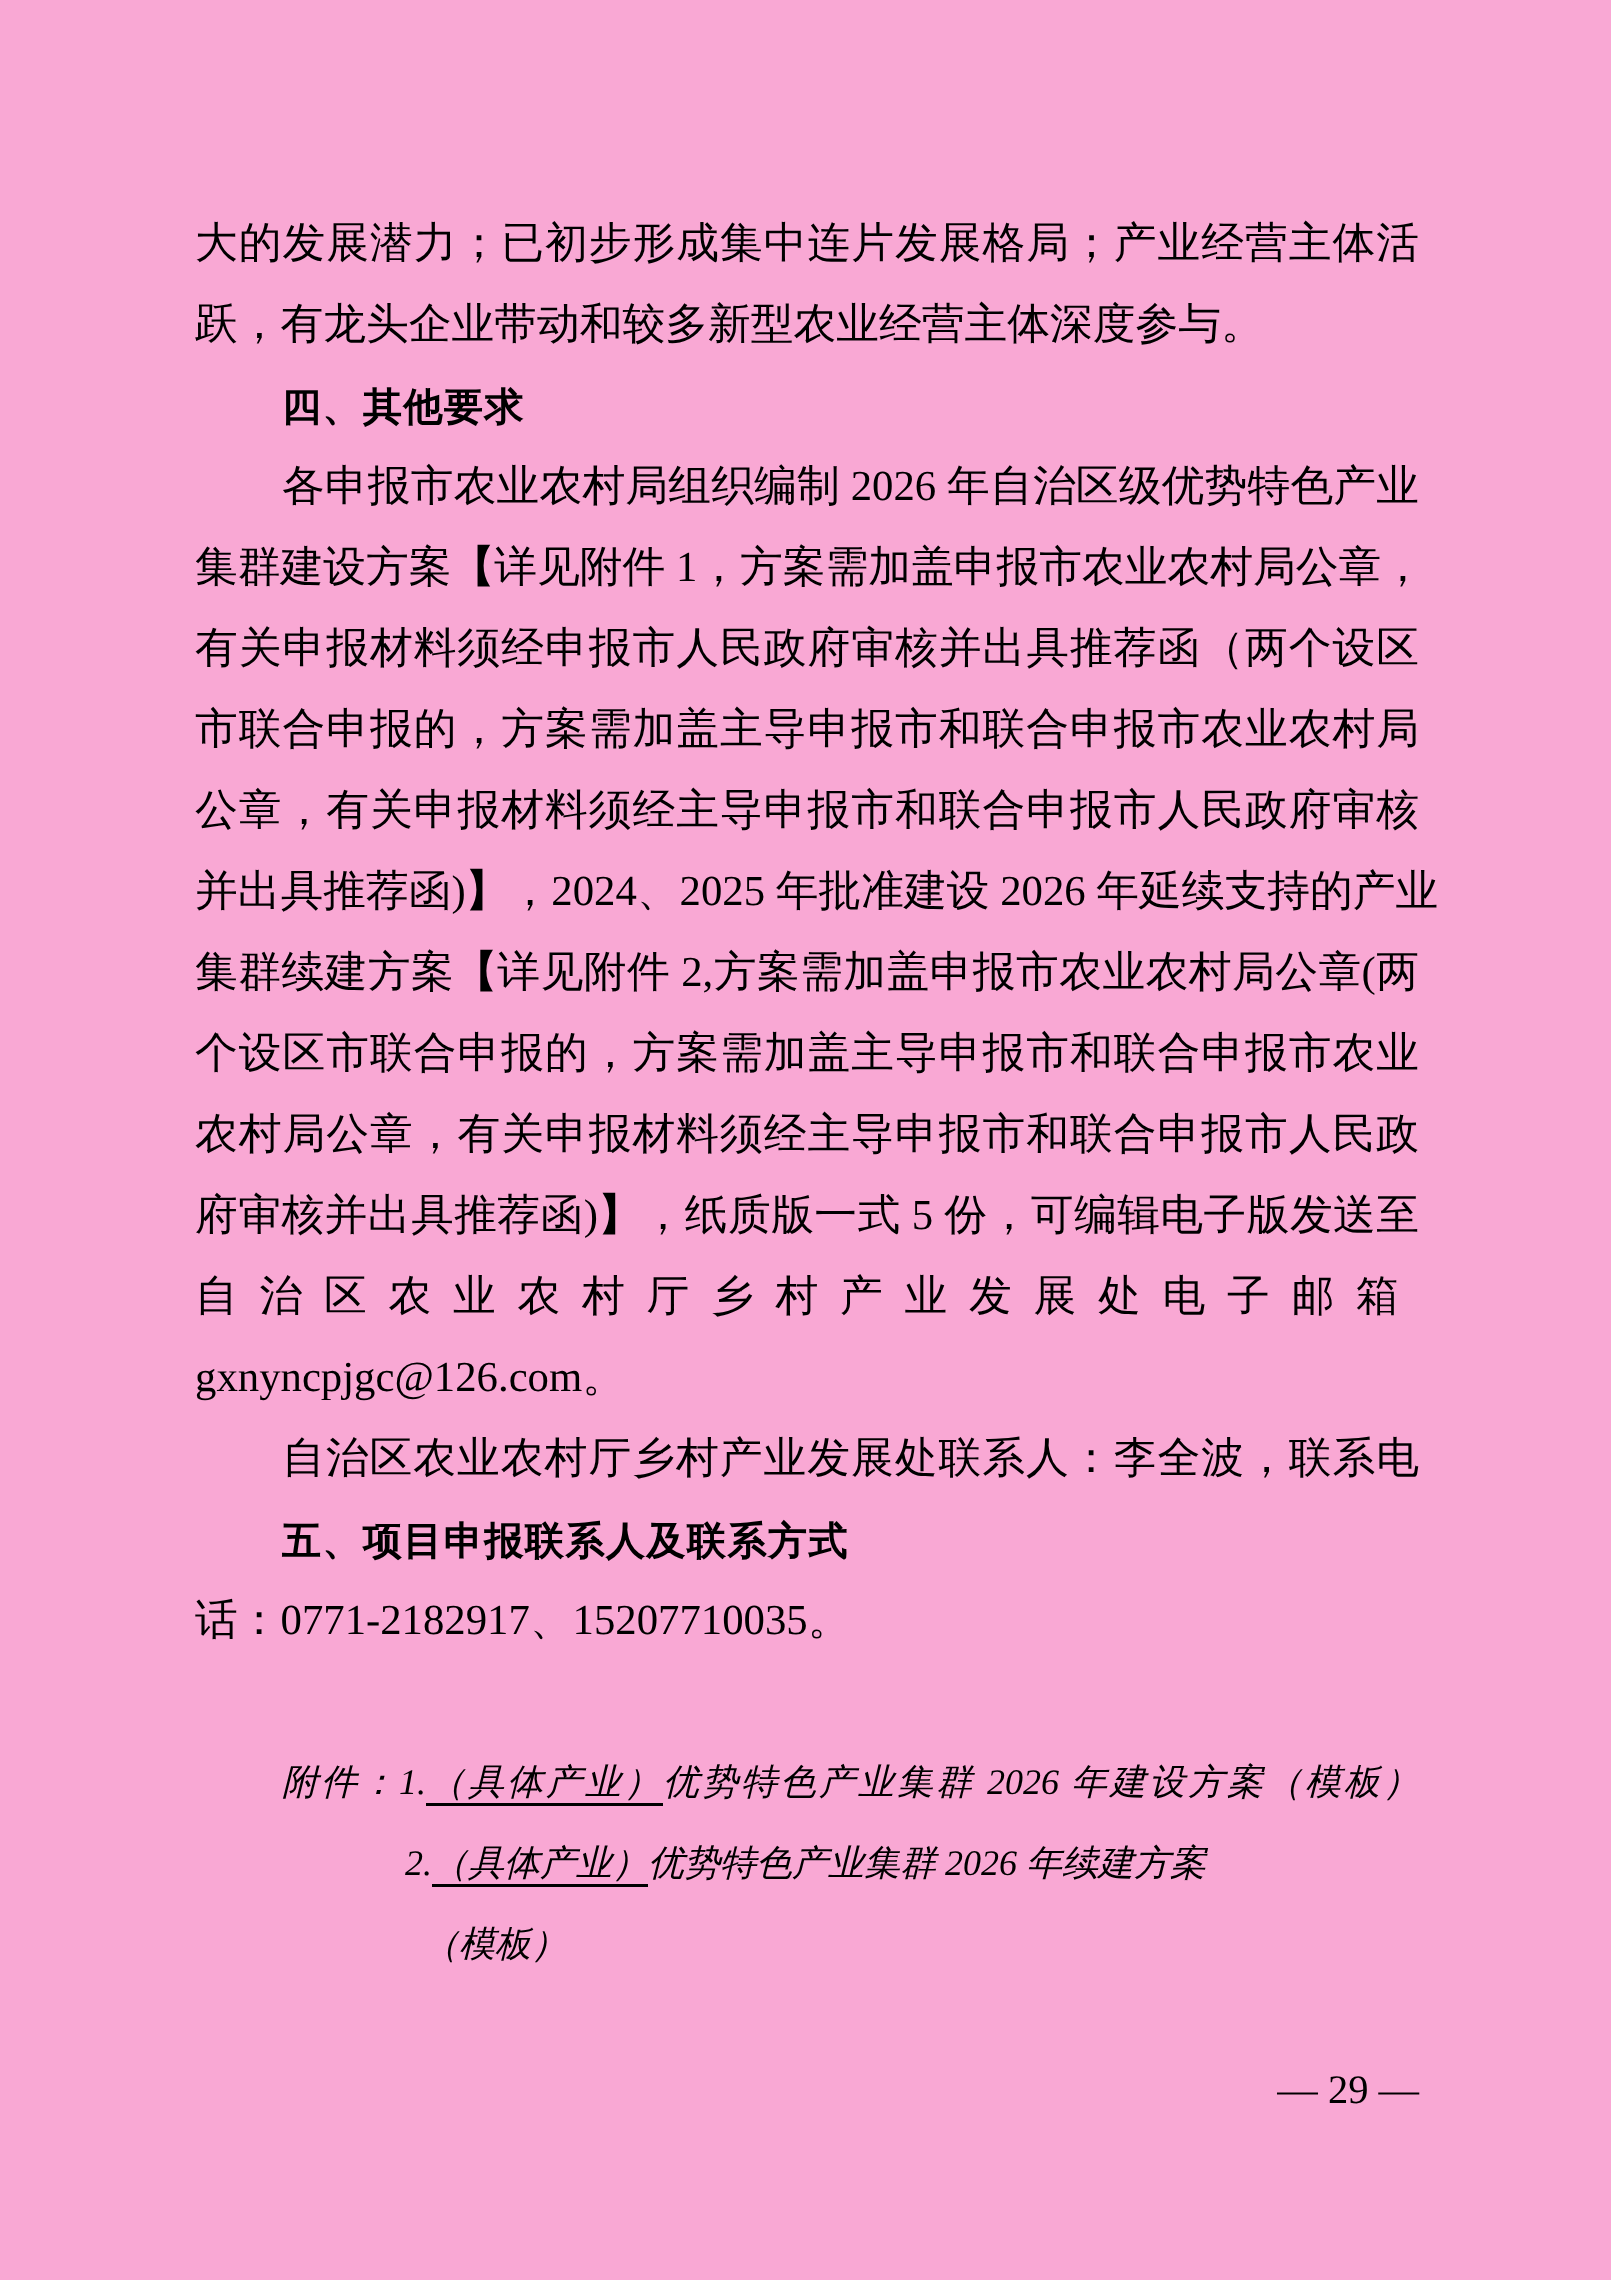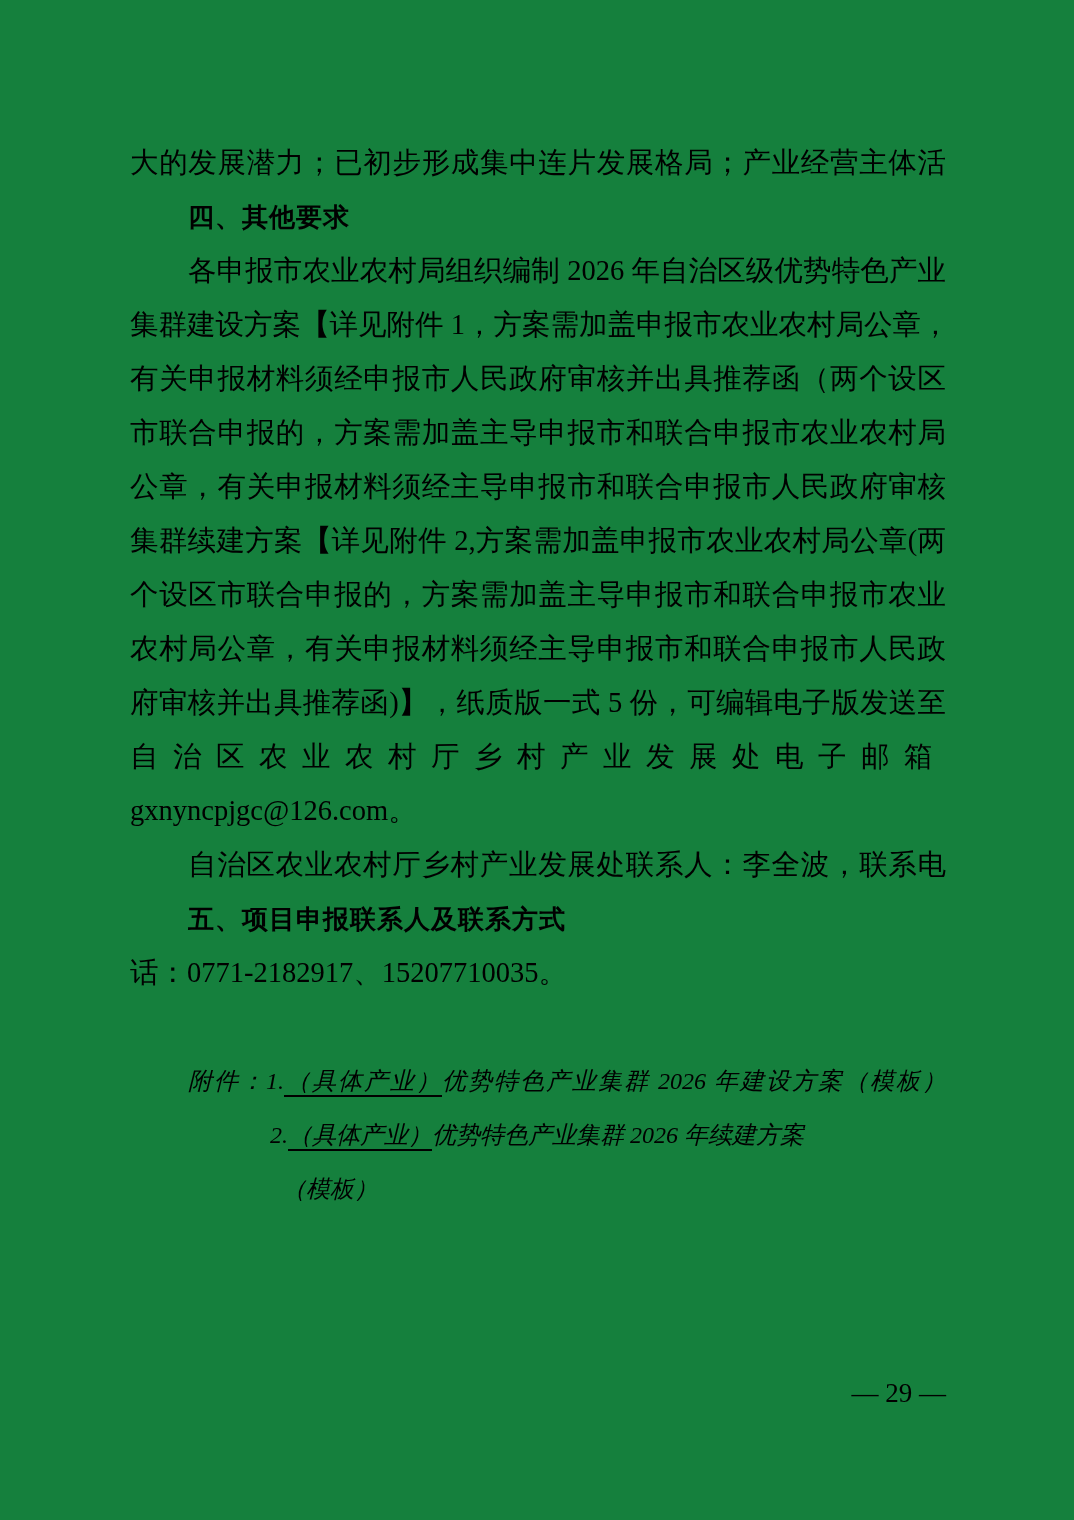"大的发展潜力；已初步形成集中连片发展格局；产业经营主体活" .page { background: #15803d -> #f9a8d4 }
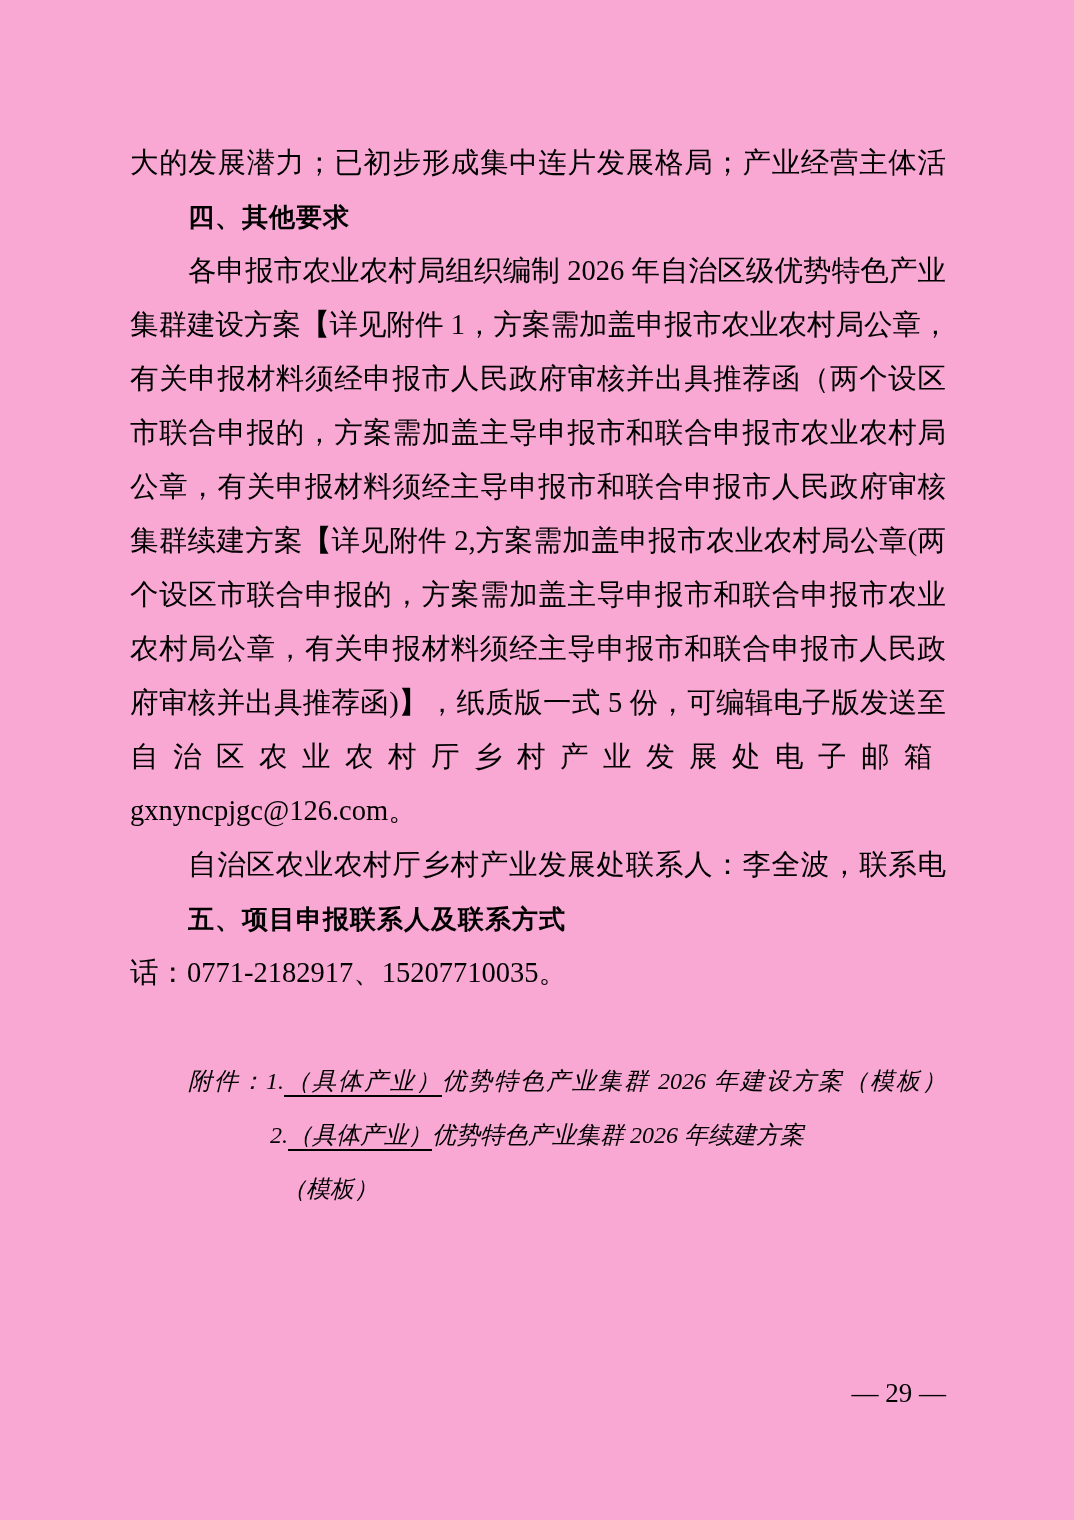"跃，有龙头企业带动和较多新型农业经营主体深度参与。" div.line { html: none -> <div><span>跃，有龙头企业带动和较多新型农业经营主体深度参与。</span></div> }
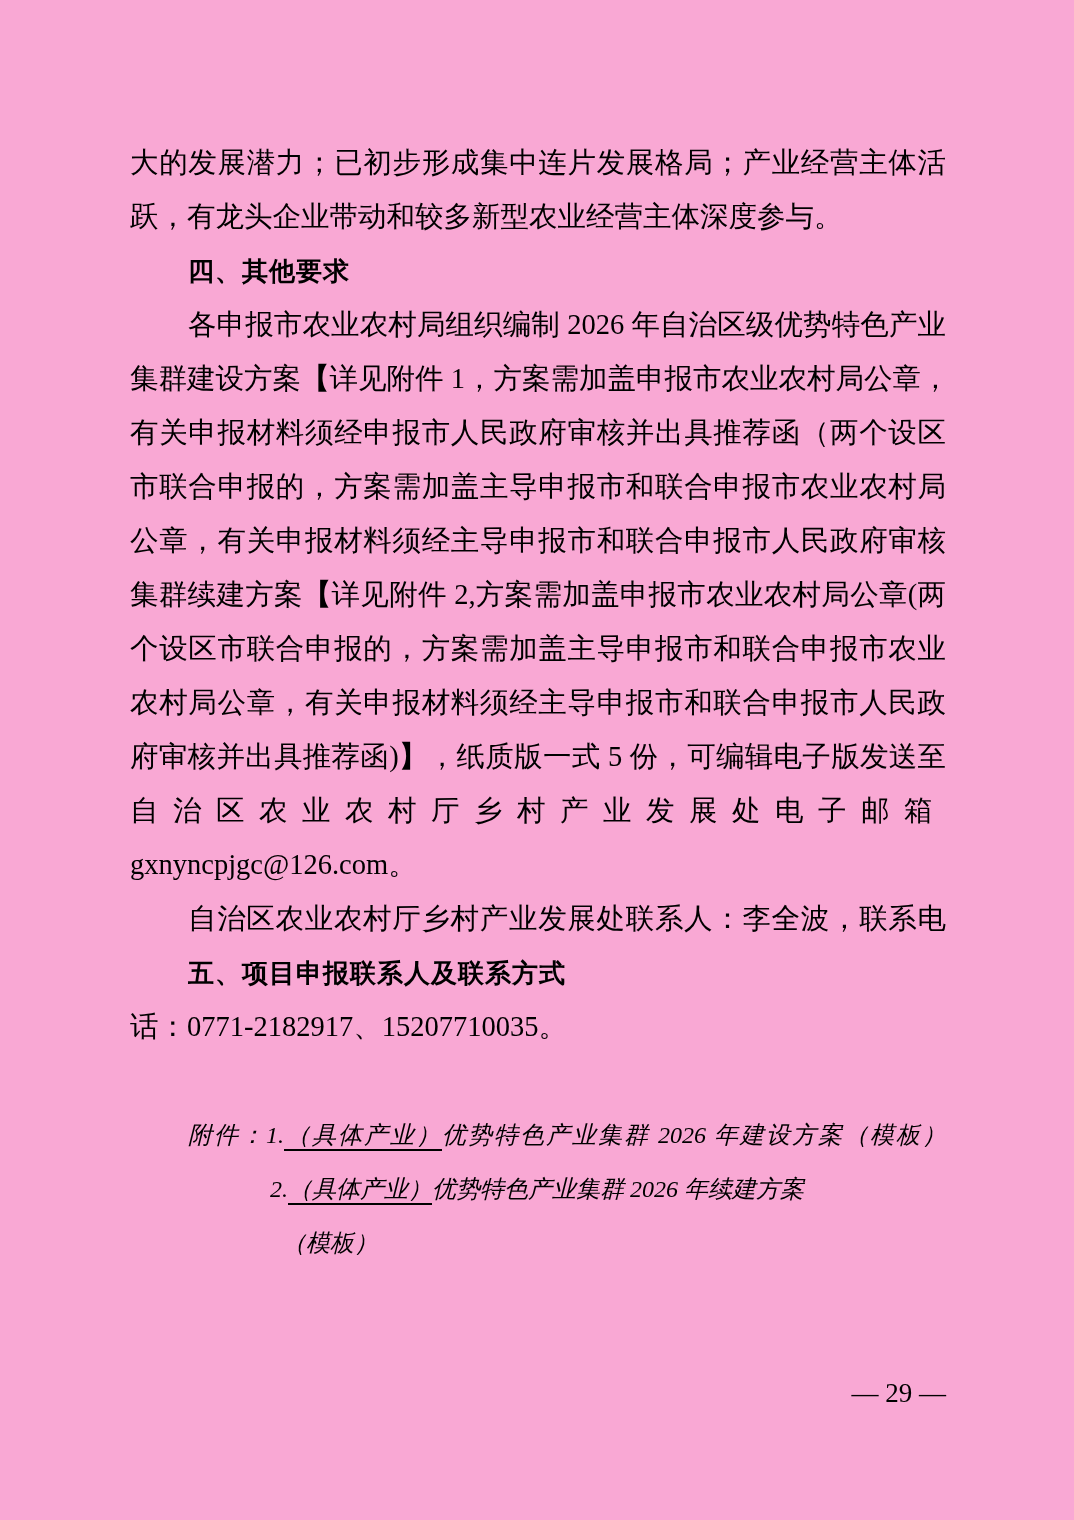"并出具推荐函)】，2024、2025 年批准建设 2026 年延续支持的产业" div.line { html: none -> <div><span>并出具推荐函)</span><span>】</span><span>，2024、2025 年批准建设 2026 年延续支持的产业</span></div> }
